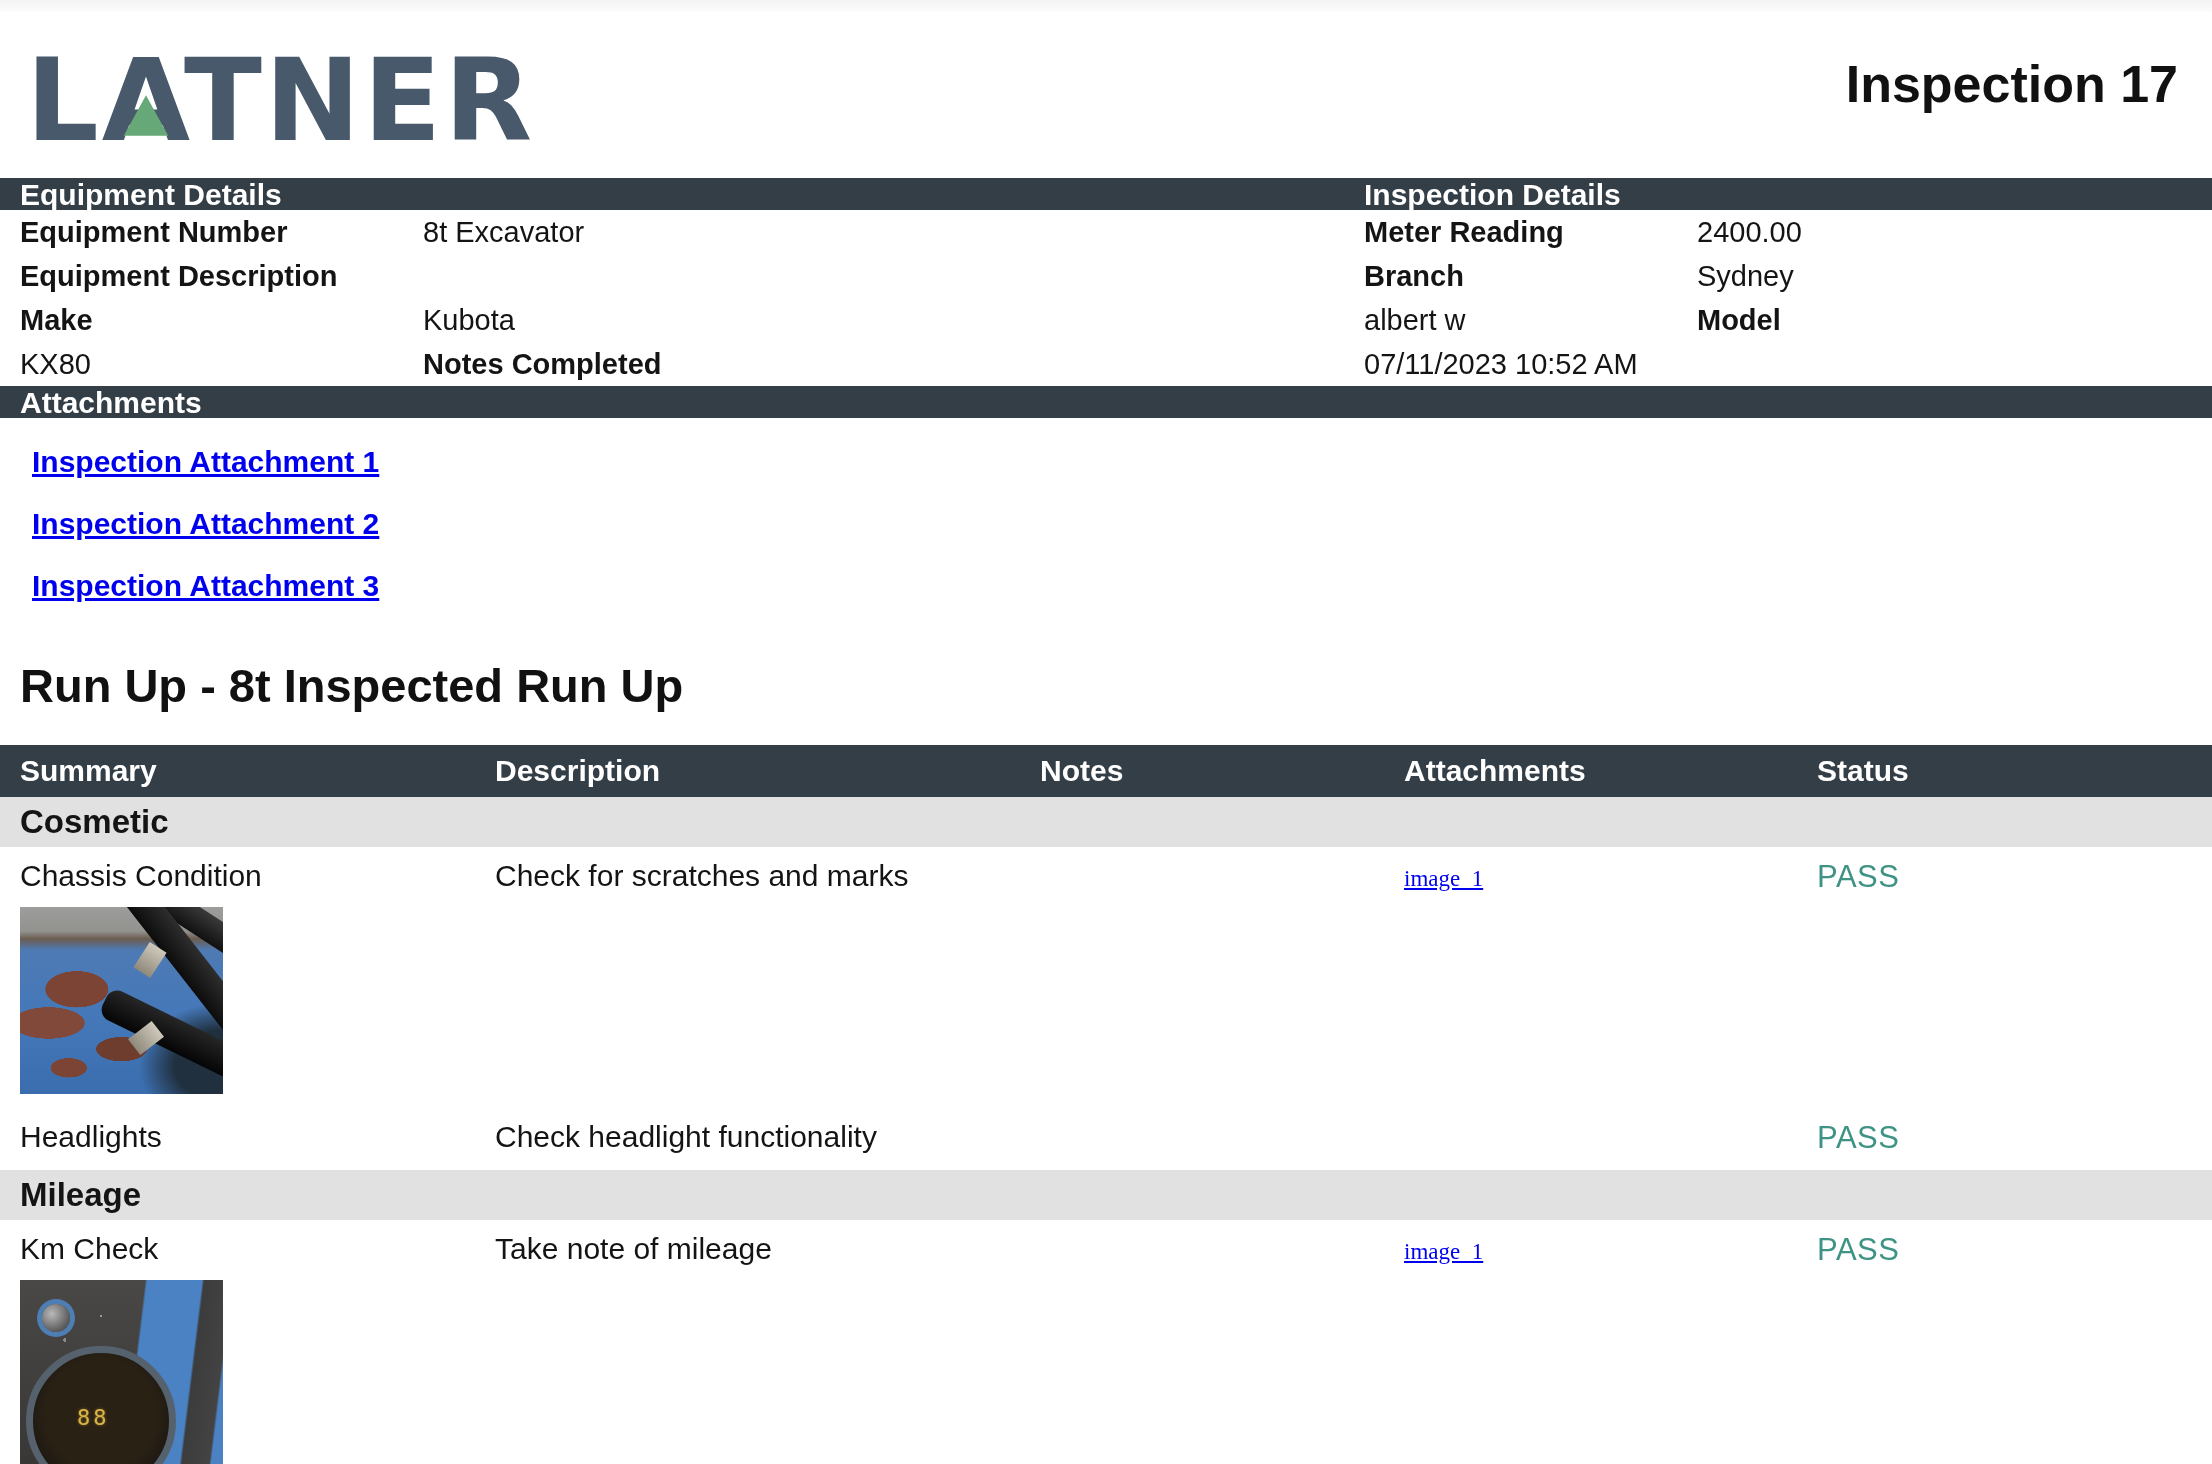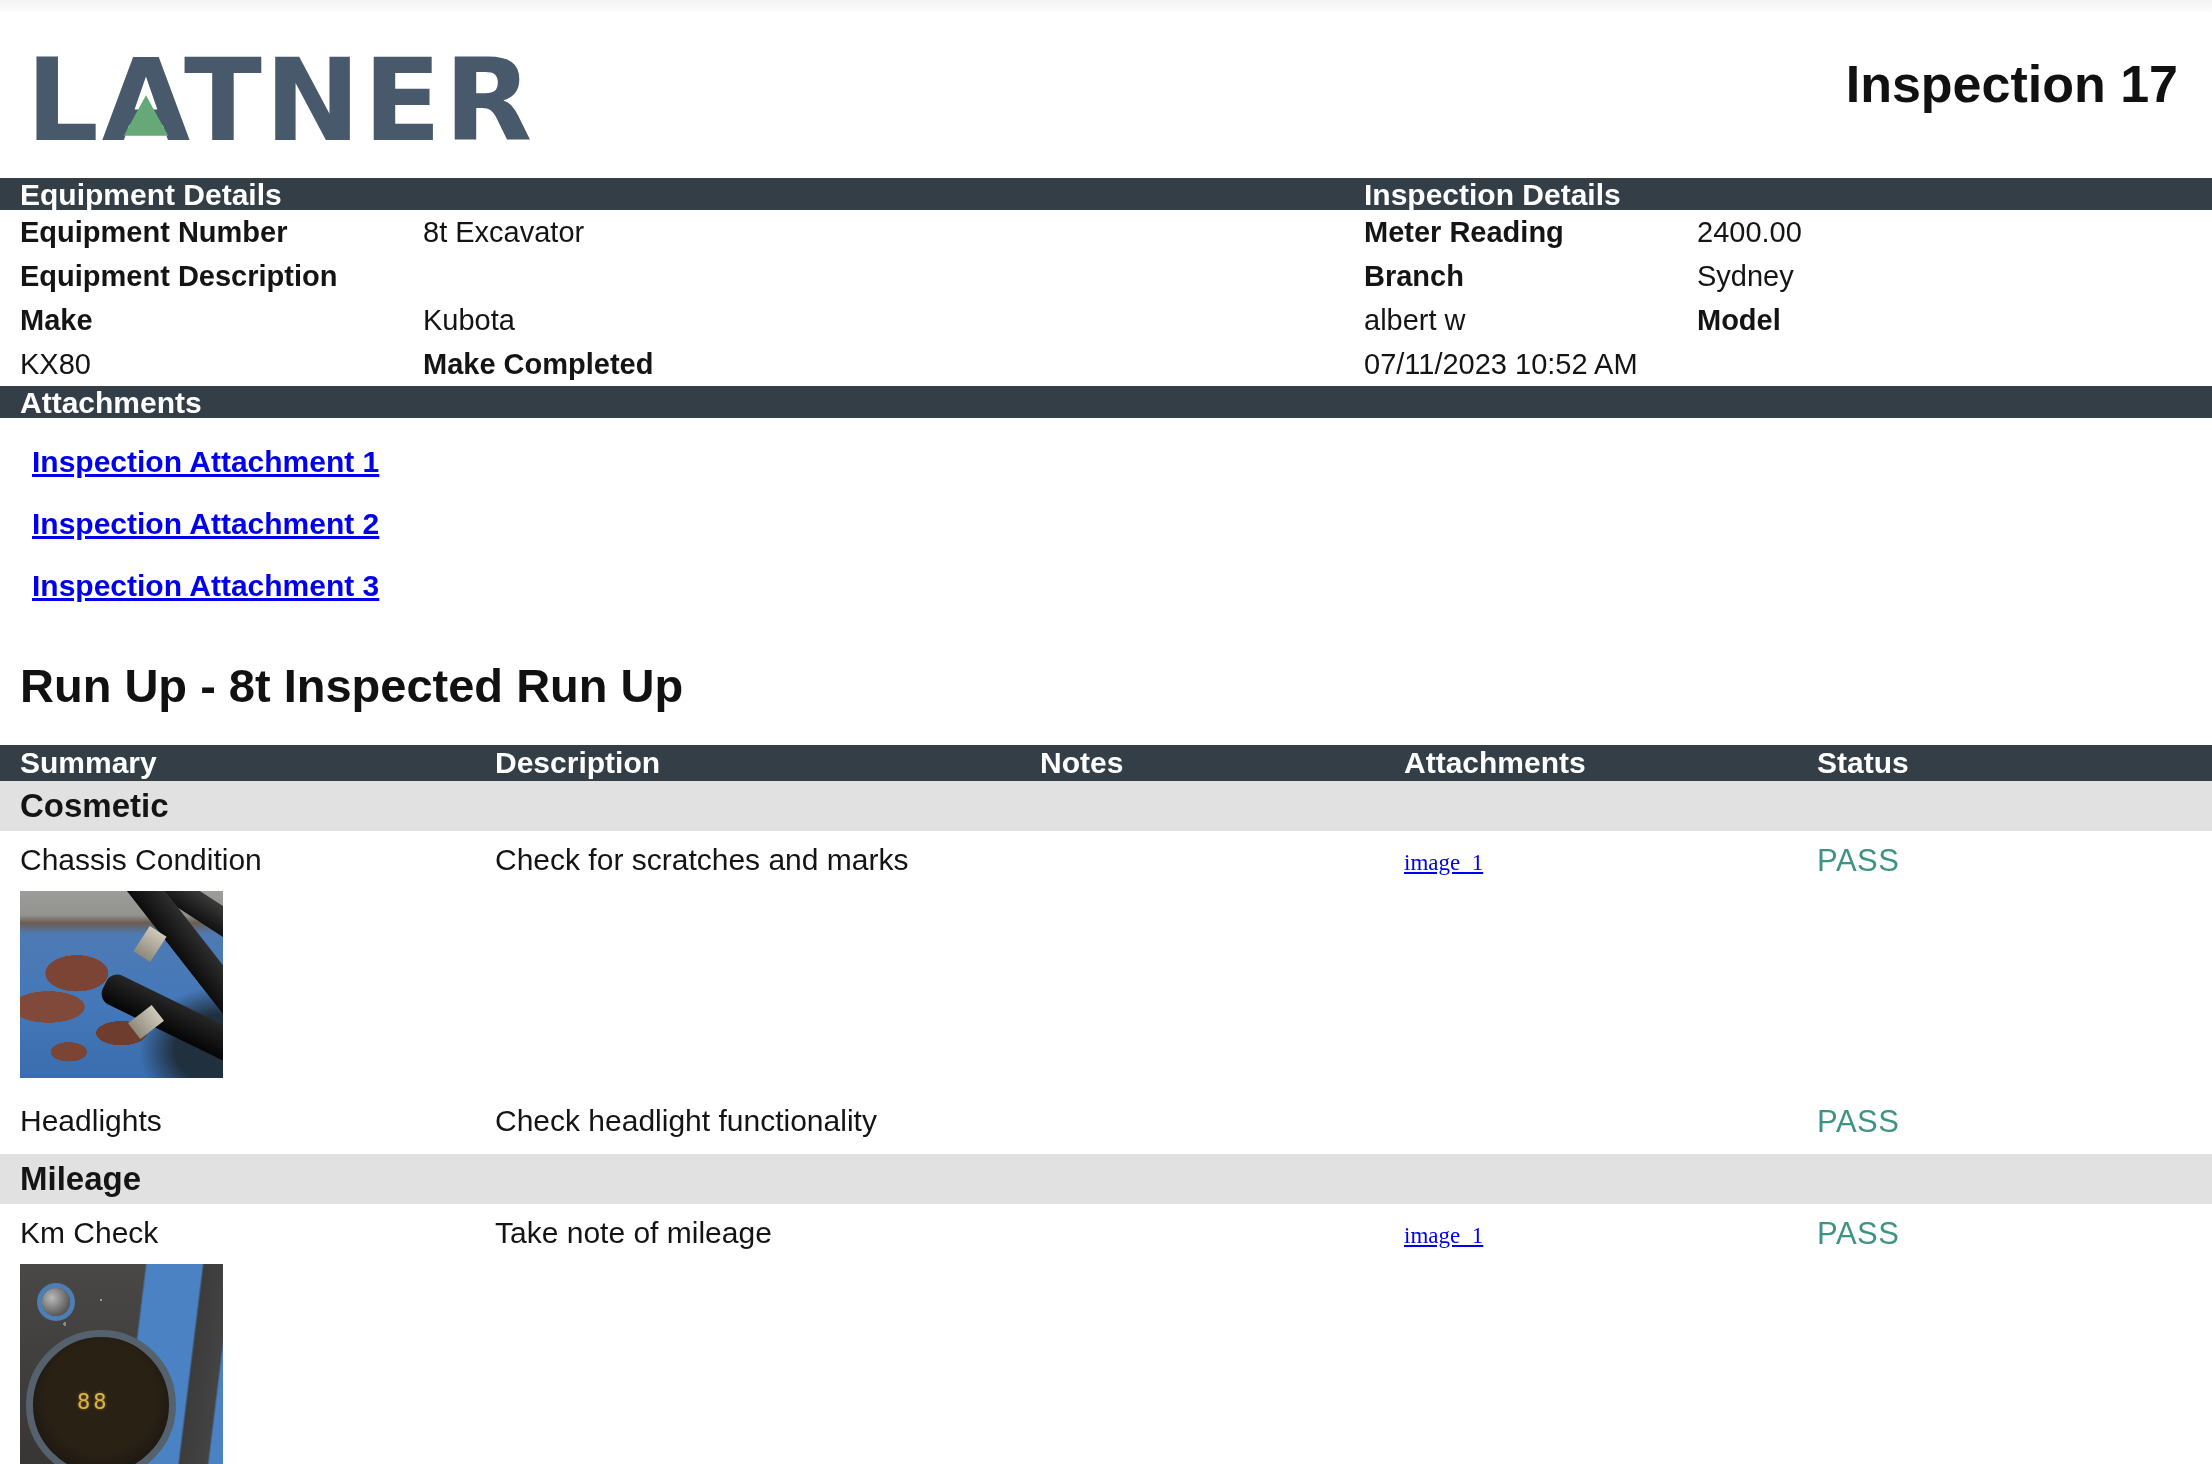"Make Completed" div.d-label { text: Make -> Notes }
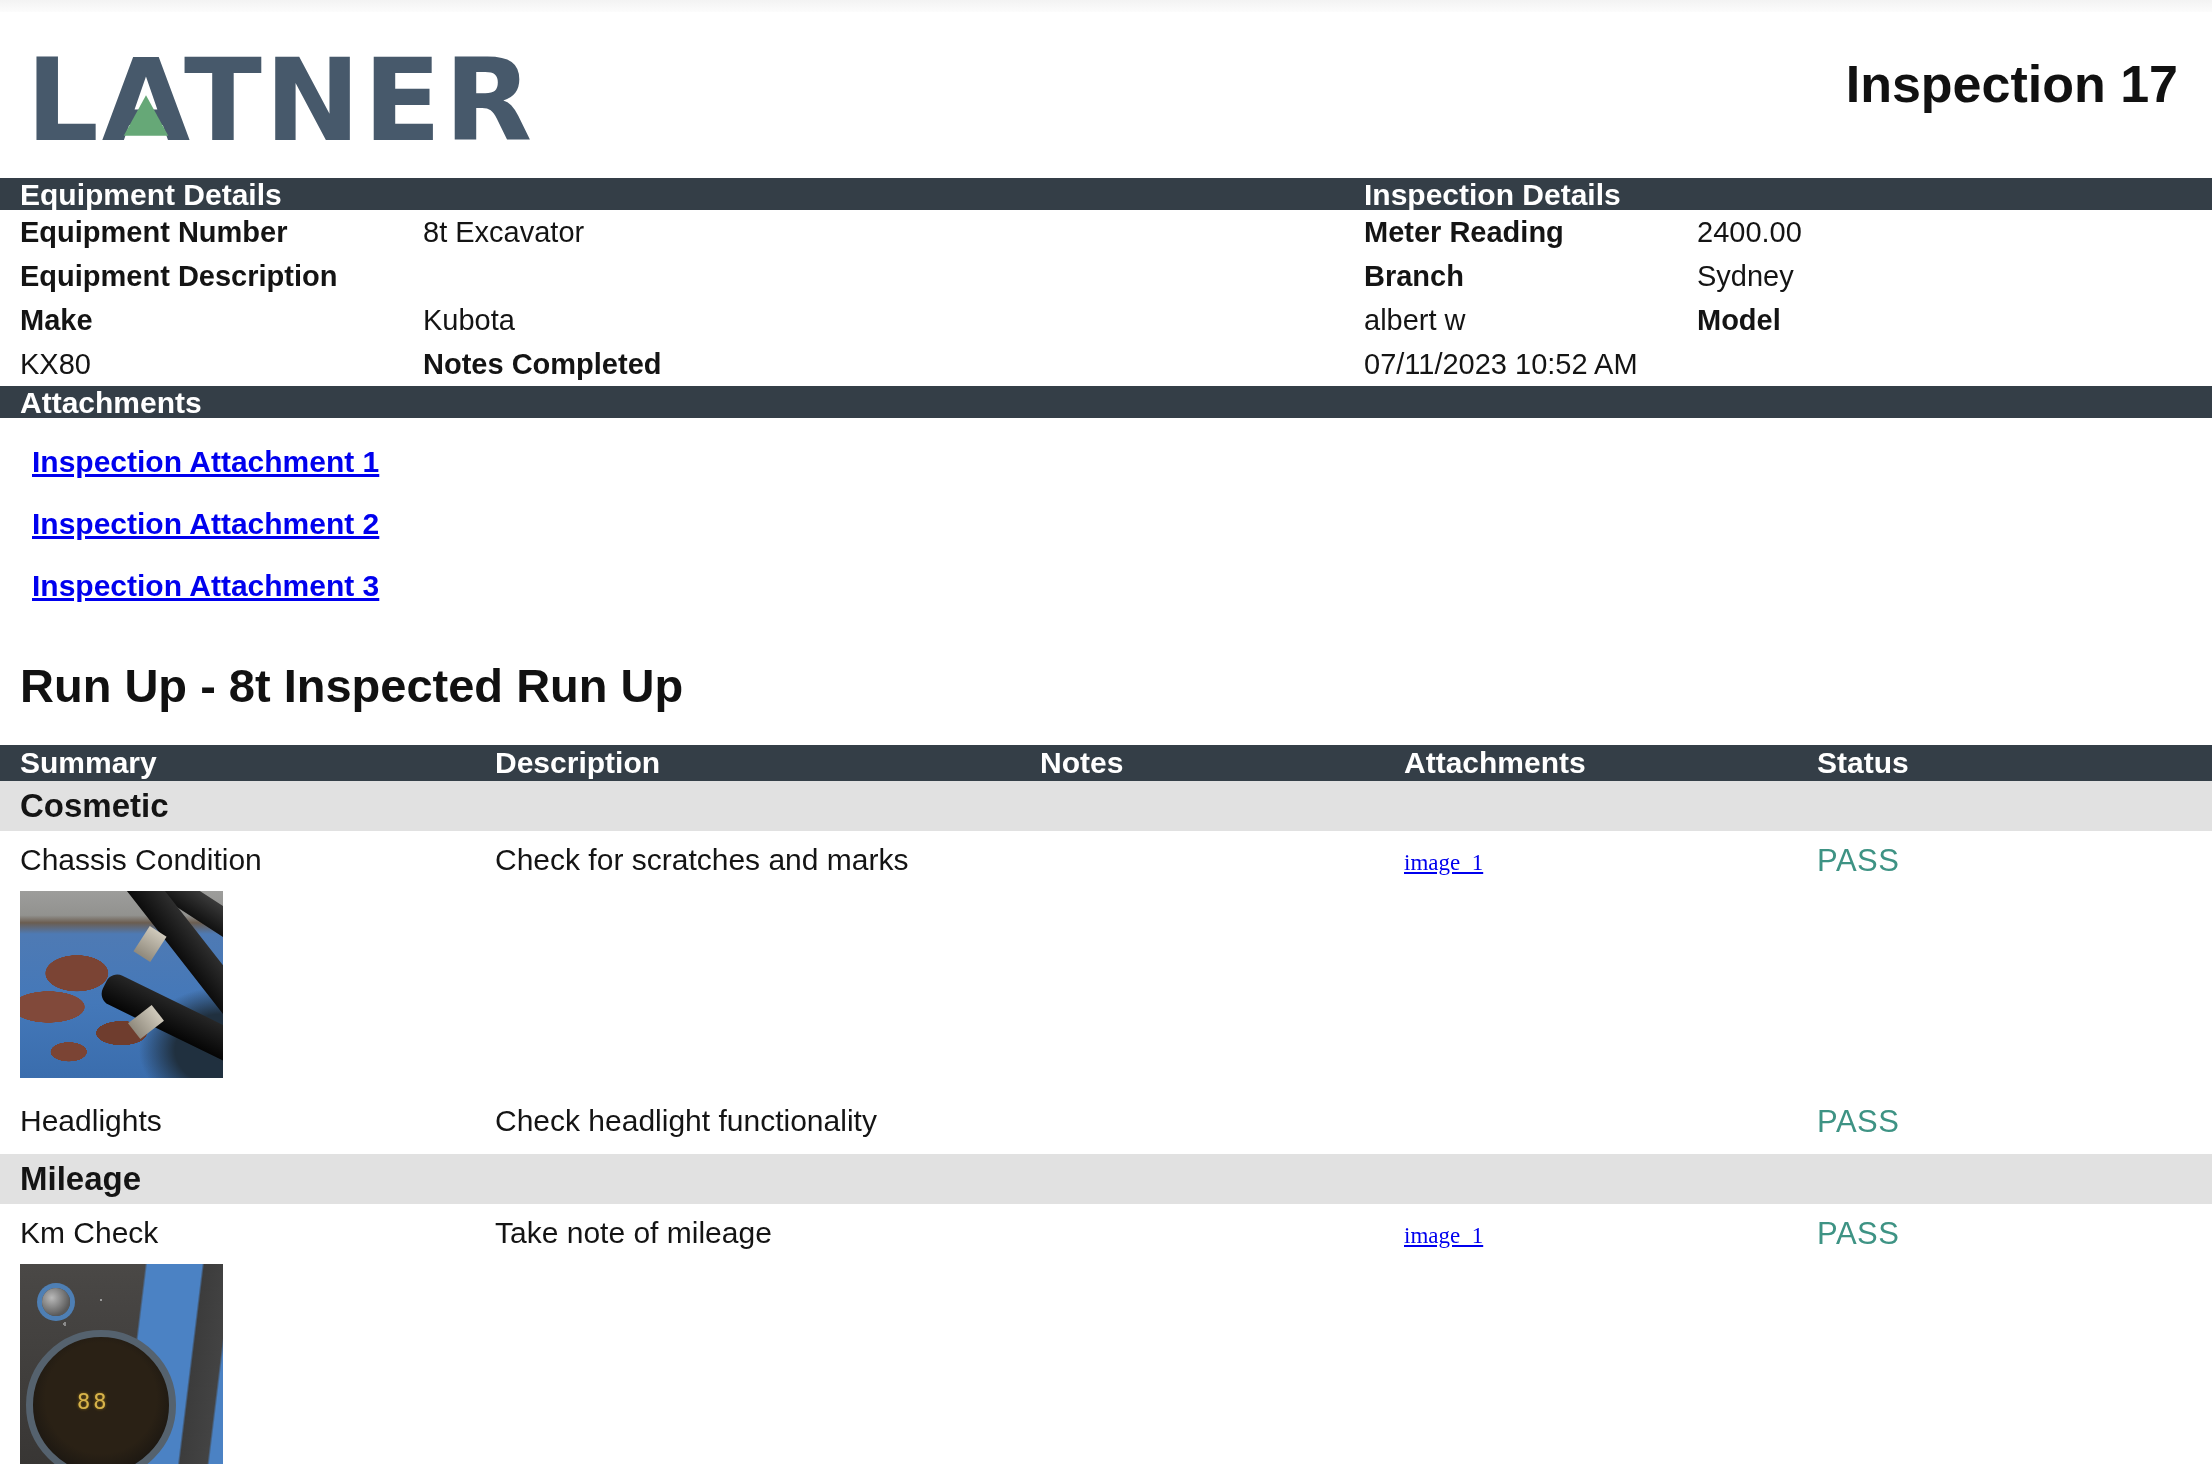"Summary" .chk-bar { height: 36px -> 52px }
